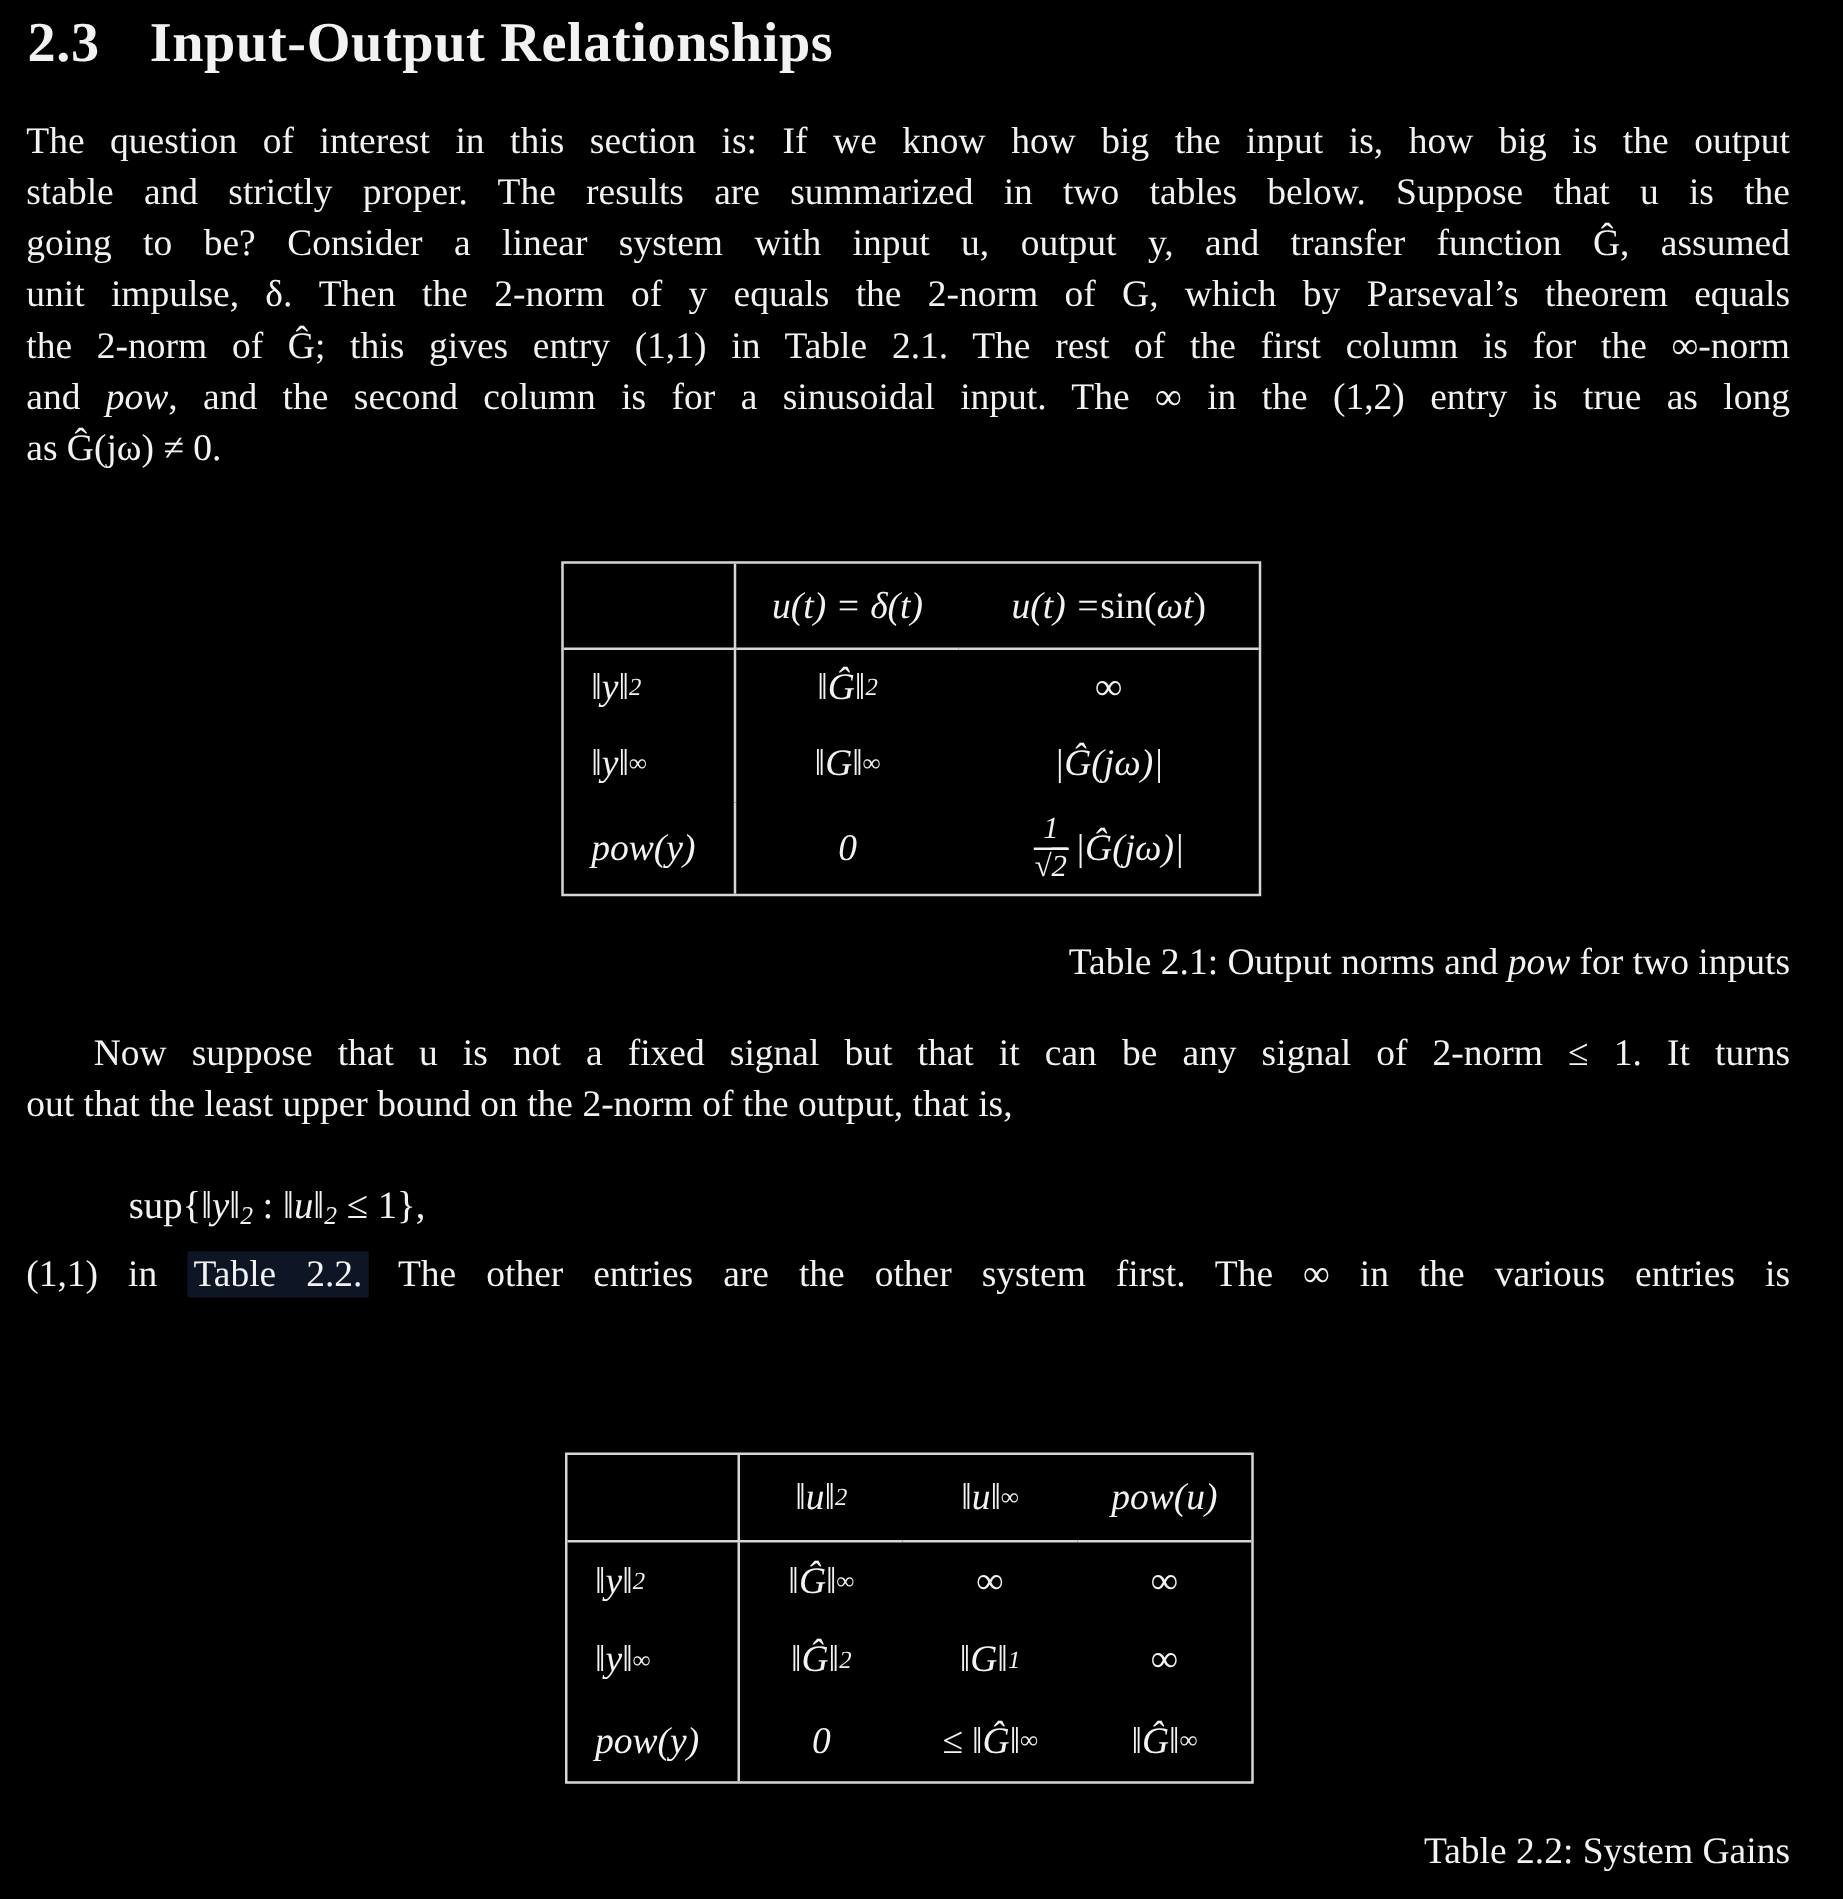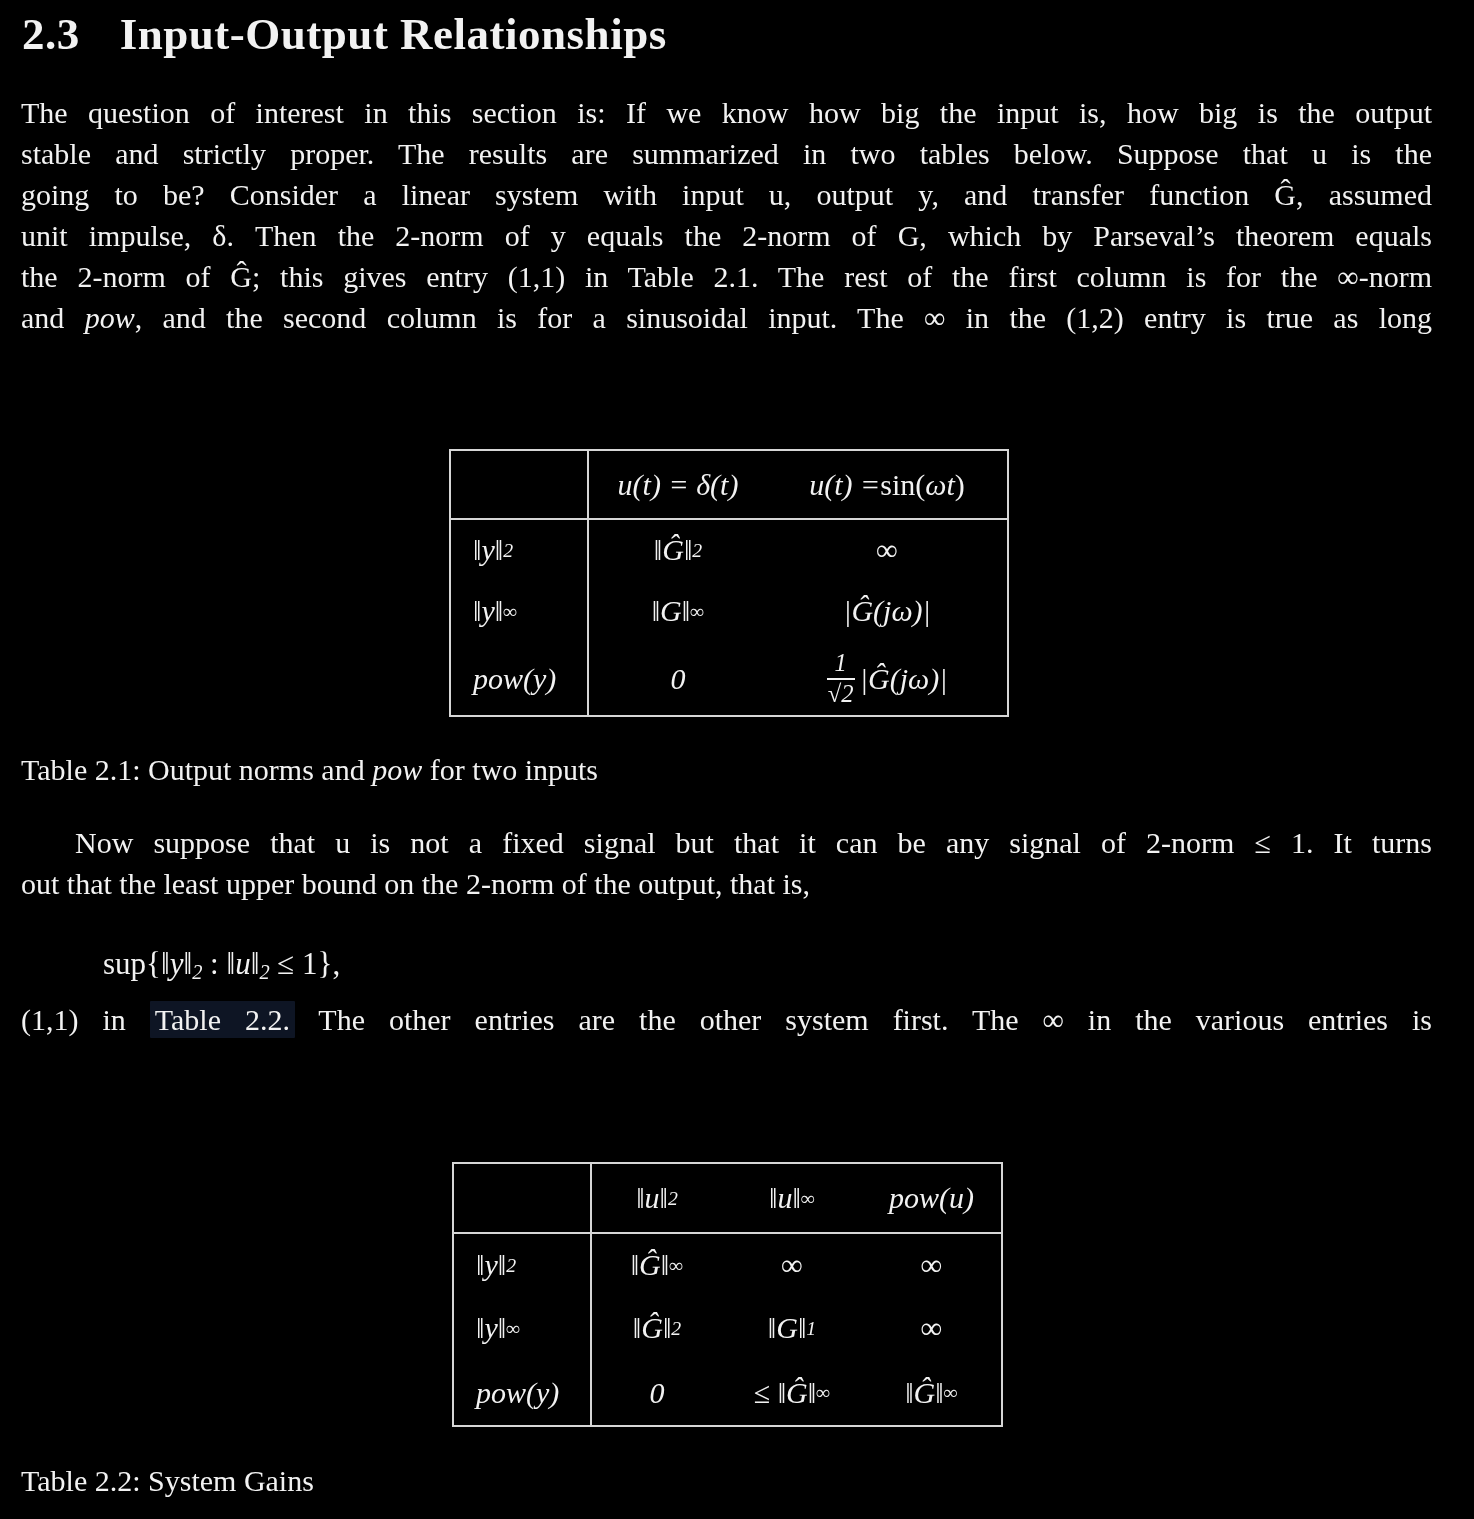"as Ĝ(jω) ≠ 0." div.bline { html: none -> <div>as Ĝ(jω) ≠ 0.</div> }
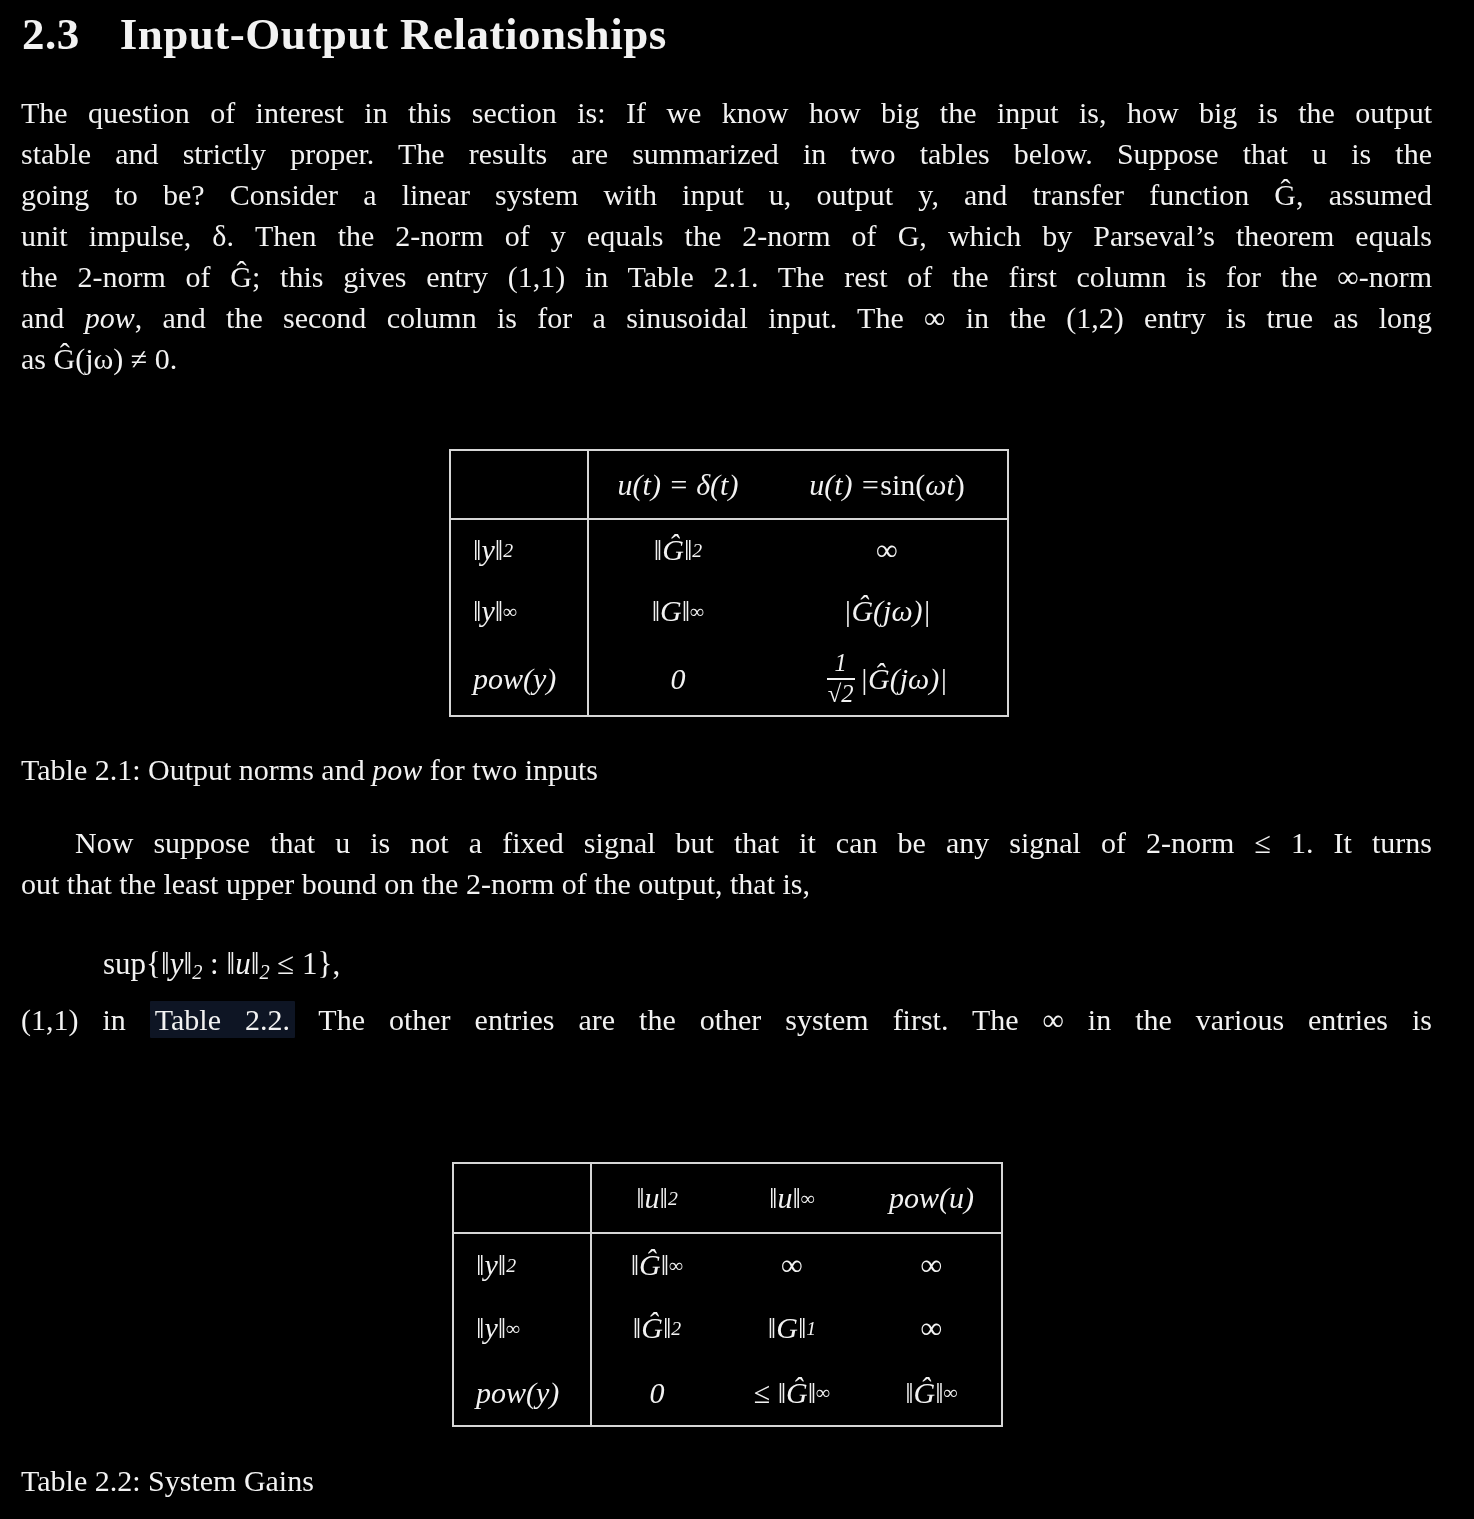"Table 2.1: Output norms and" .caption { text-align: left -> right }
